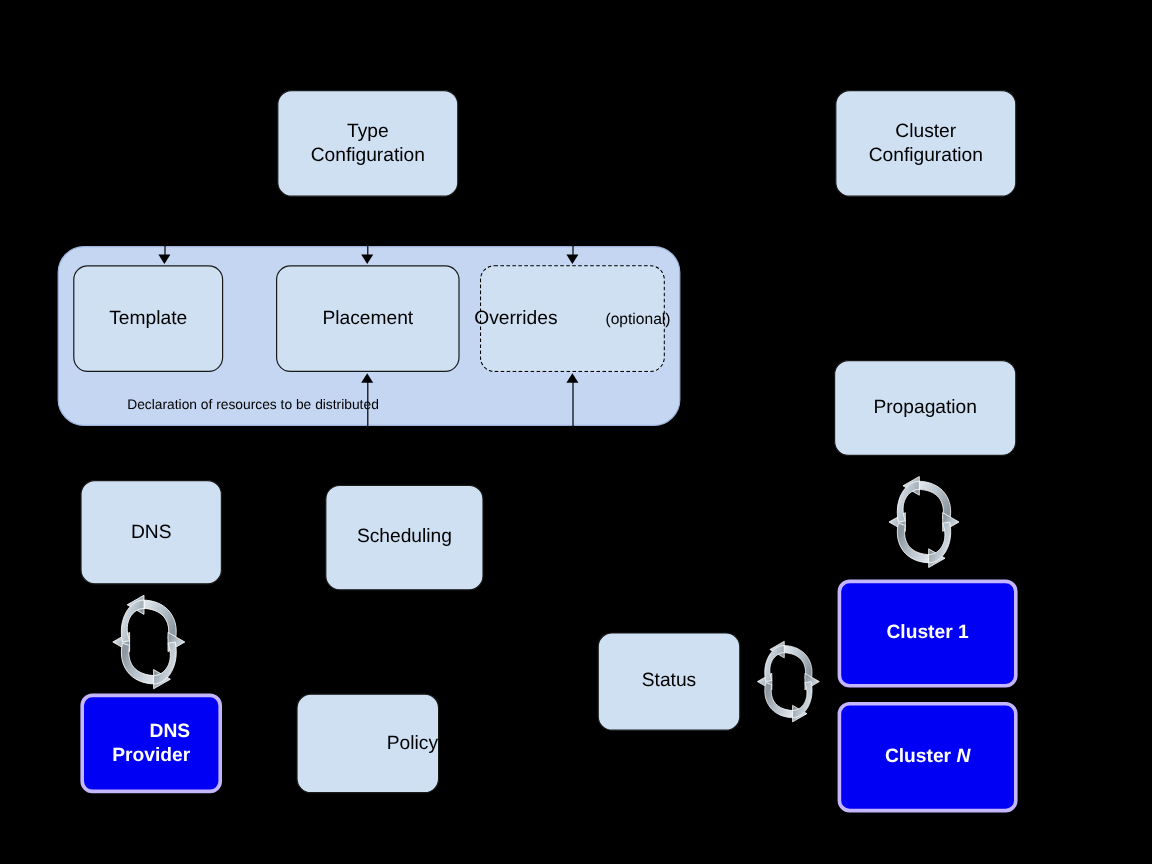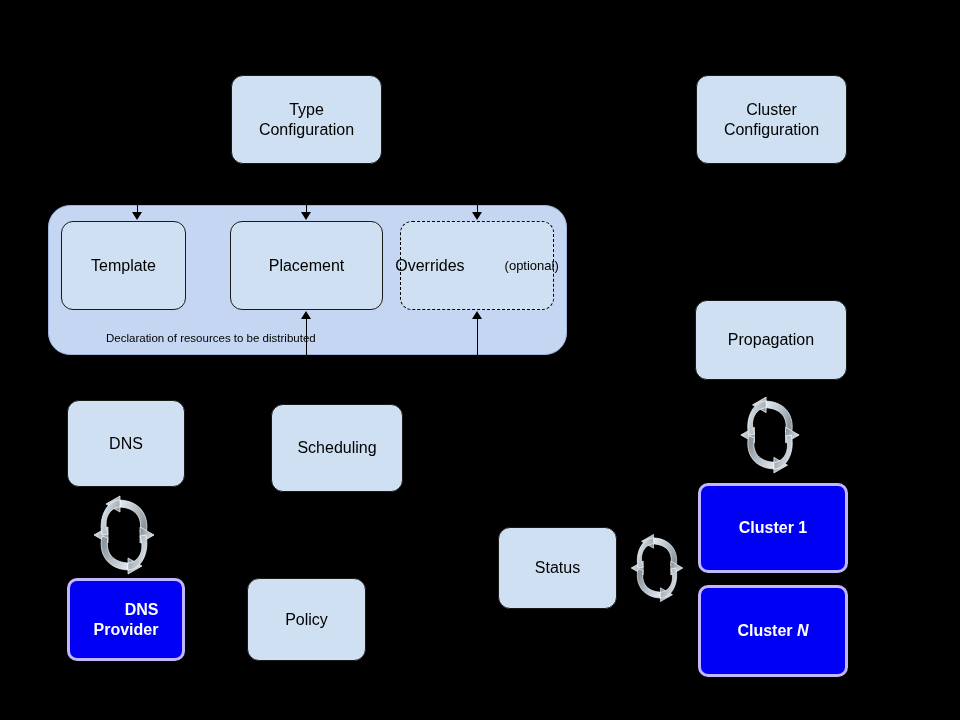"Policy" div.node { justify-content: none -> flex-end }
